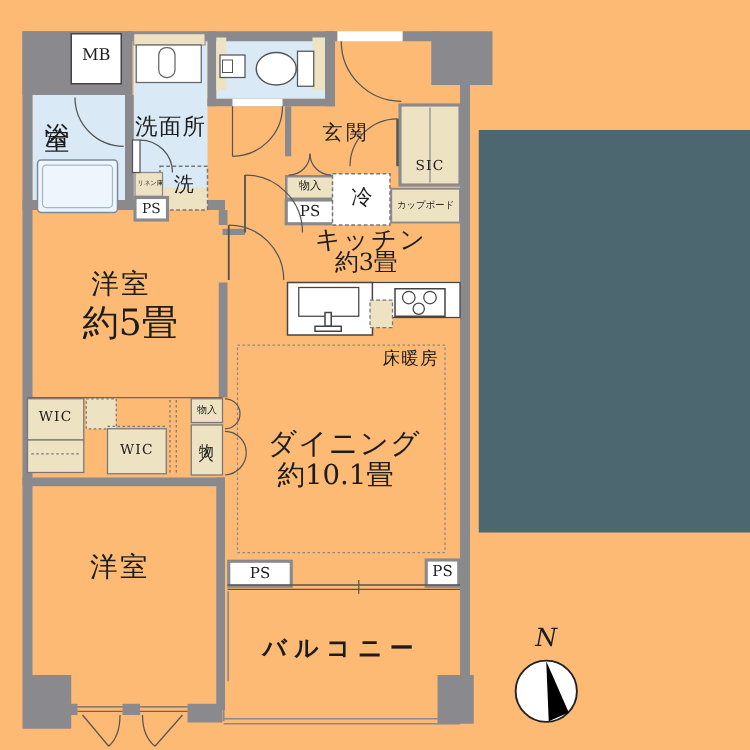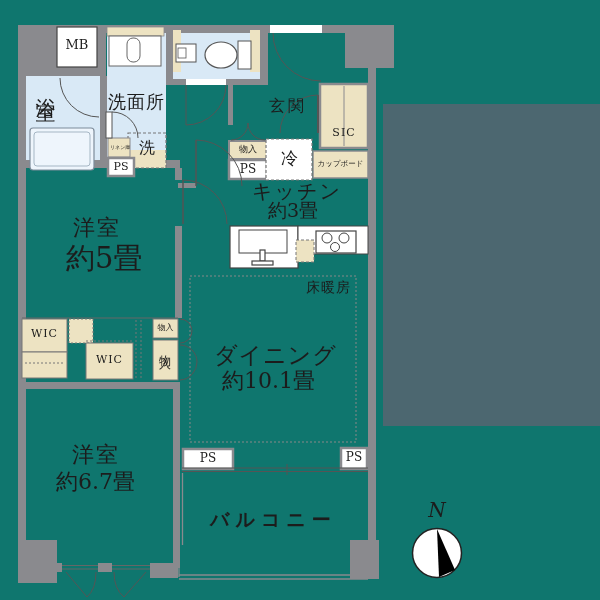"MB" .stage { background: #0f766e -> #fdba74 }
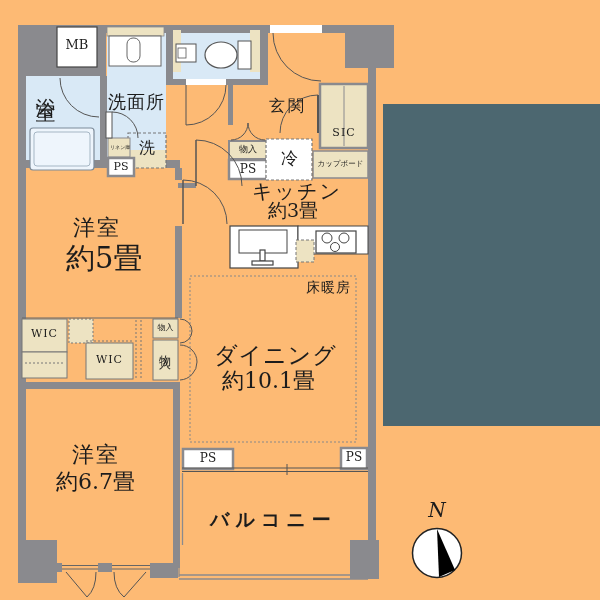"玄関" div.lbl { left: 269px -> 258px }
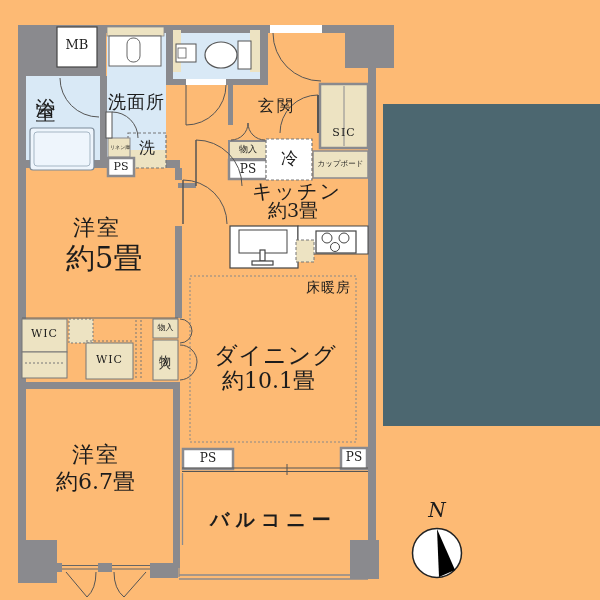"約6.7畳" div.lbl { html: <div>約6.7畳</div> -> none }
